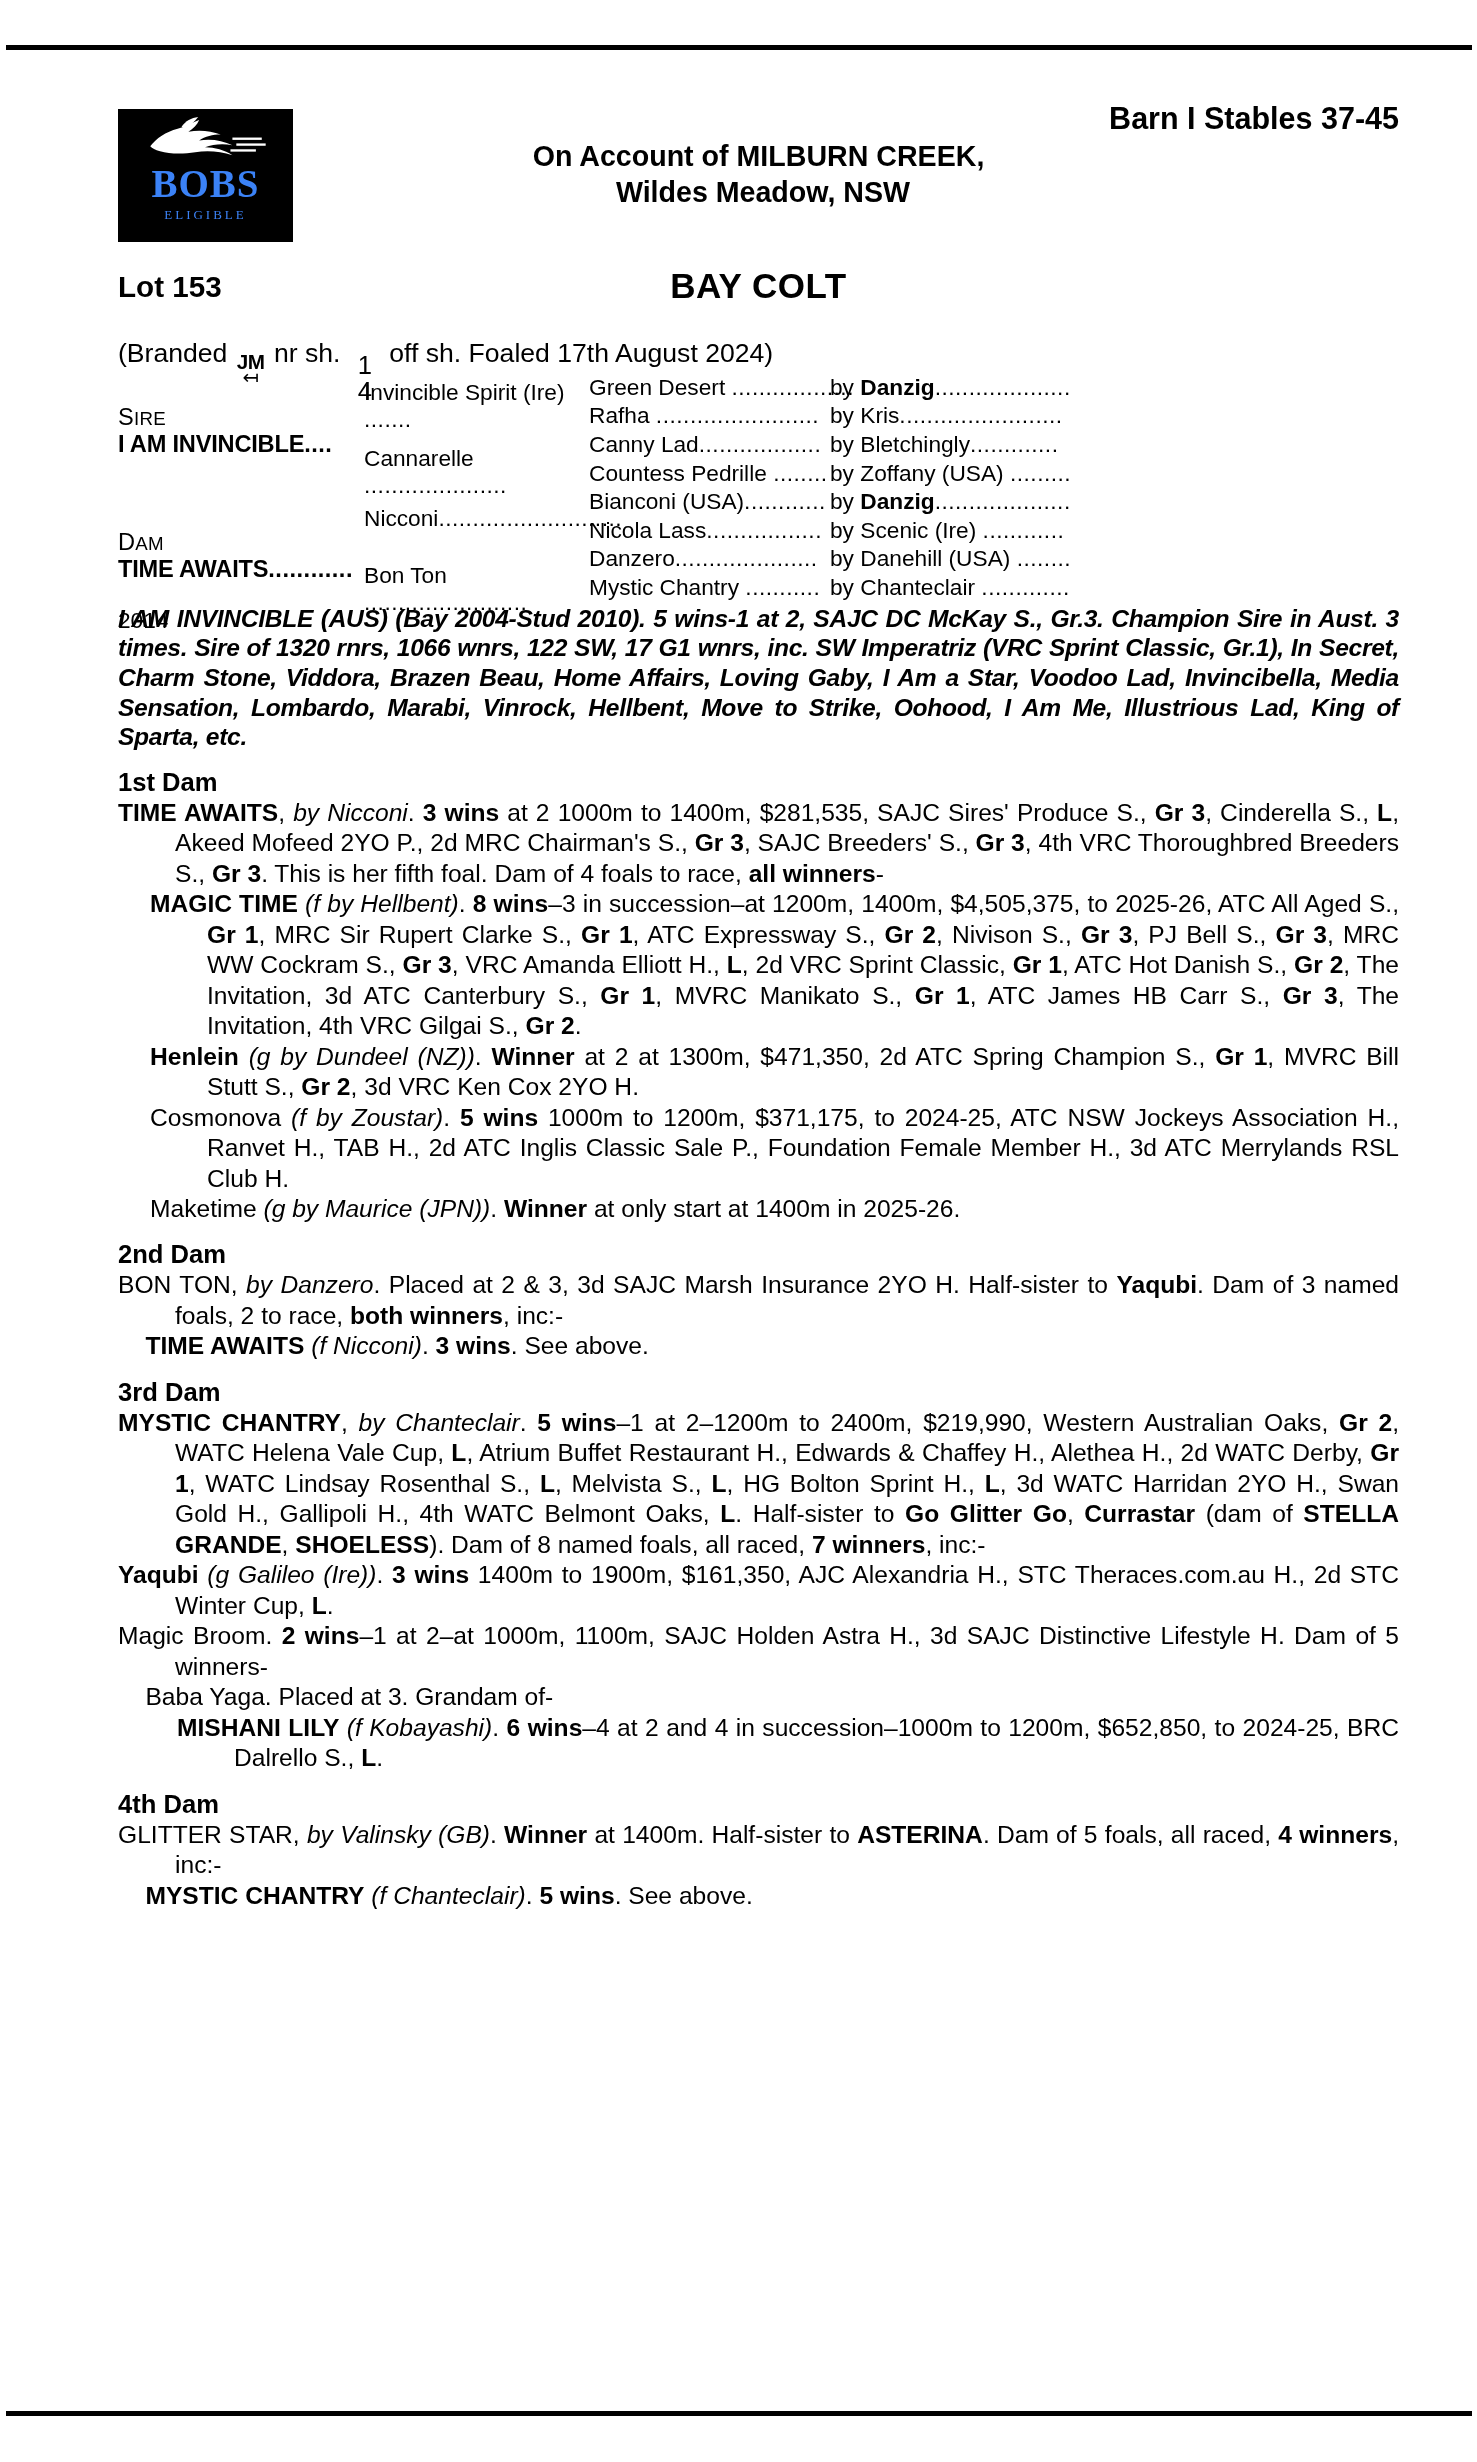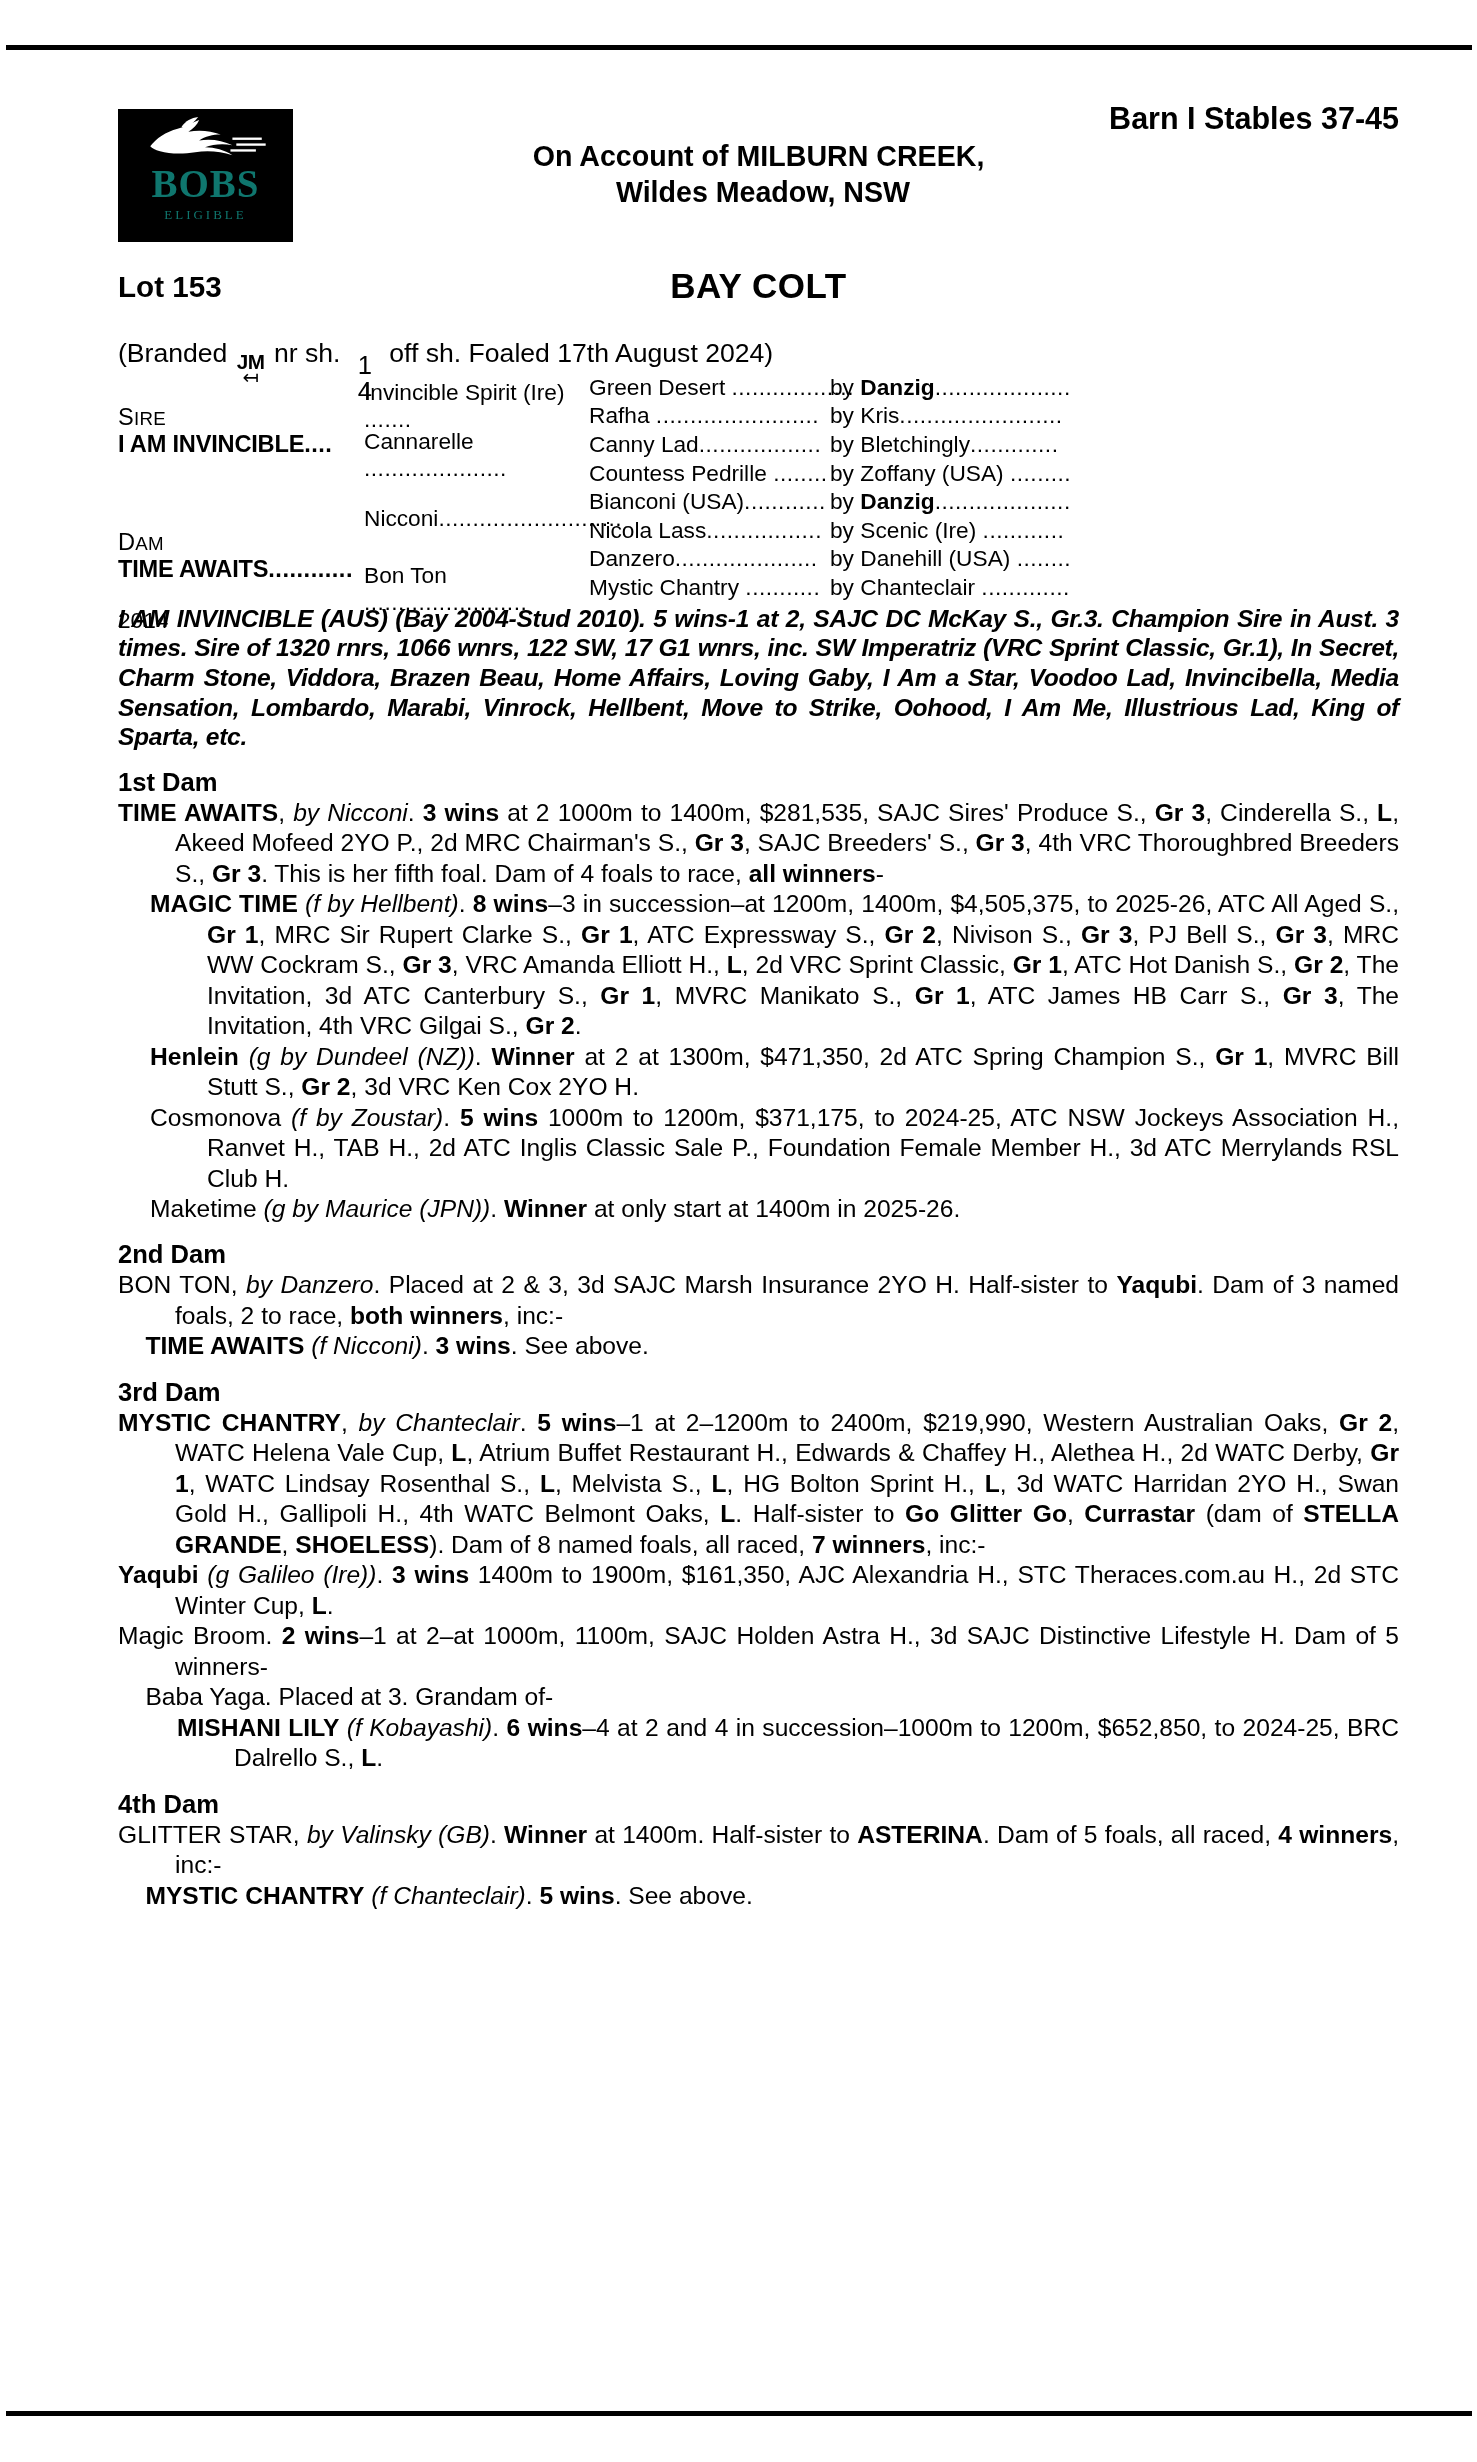"BOBS" .bobs-logo { color: #0f766e -> #3b82f6 }
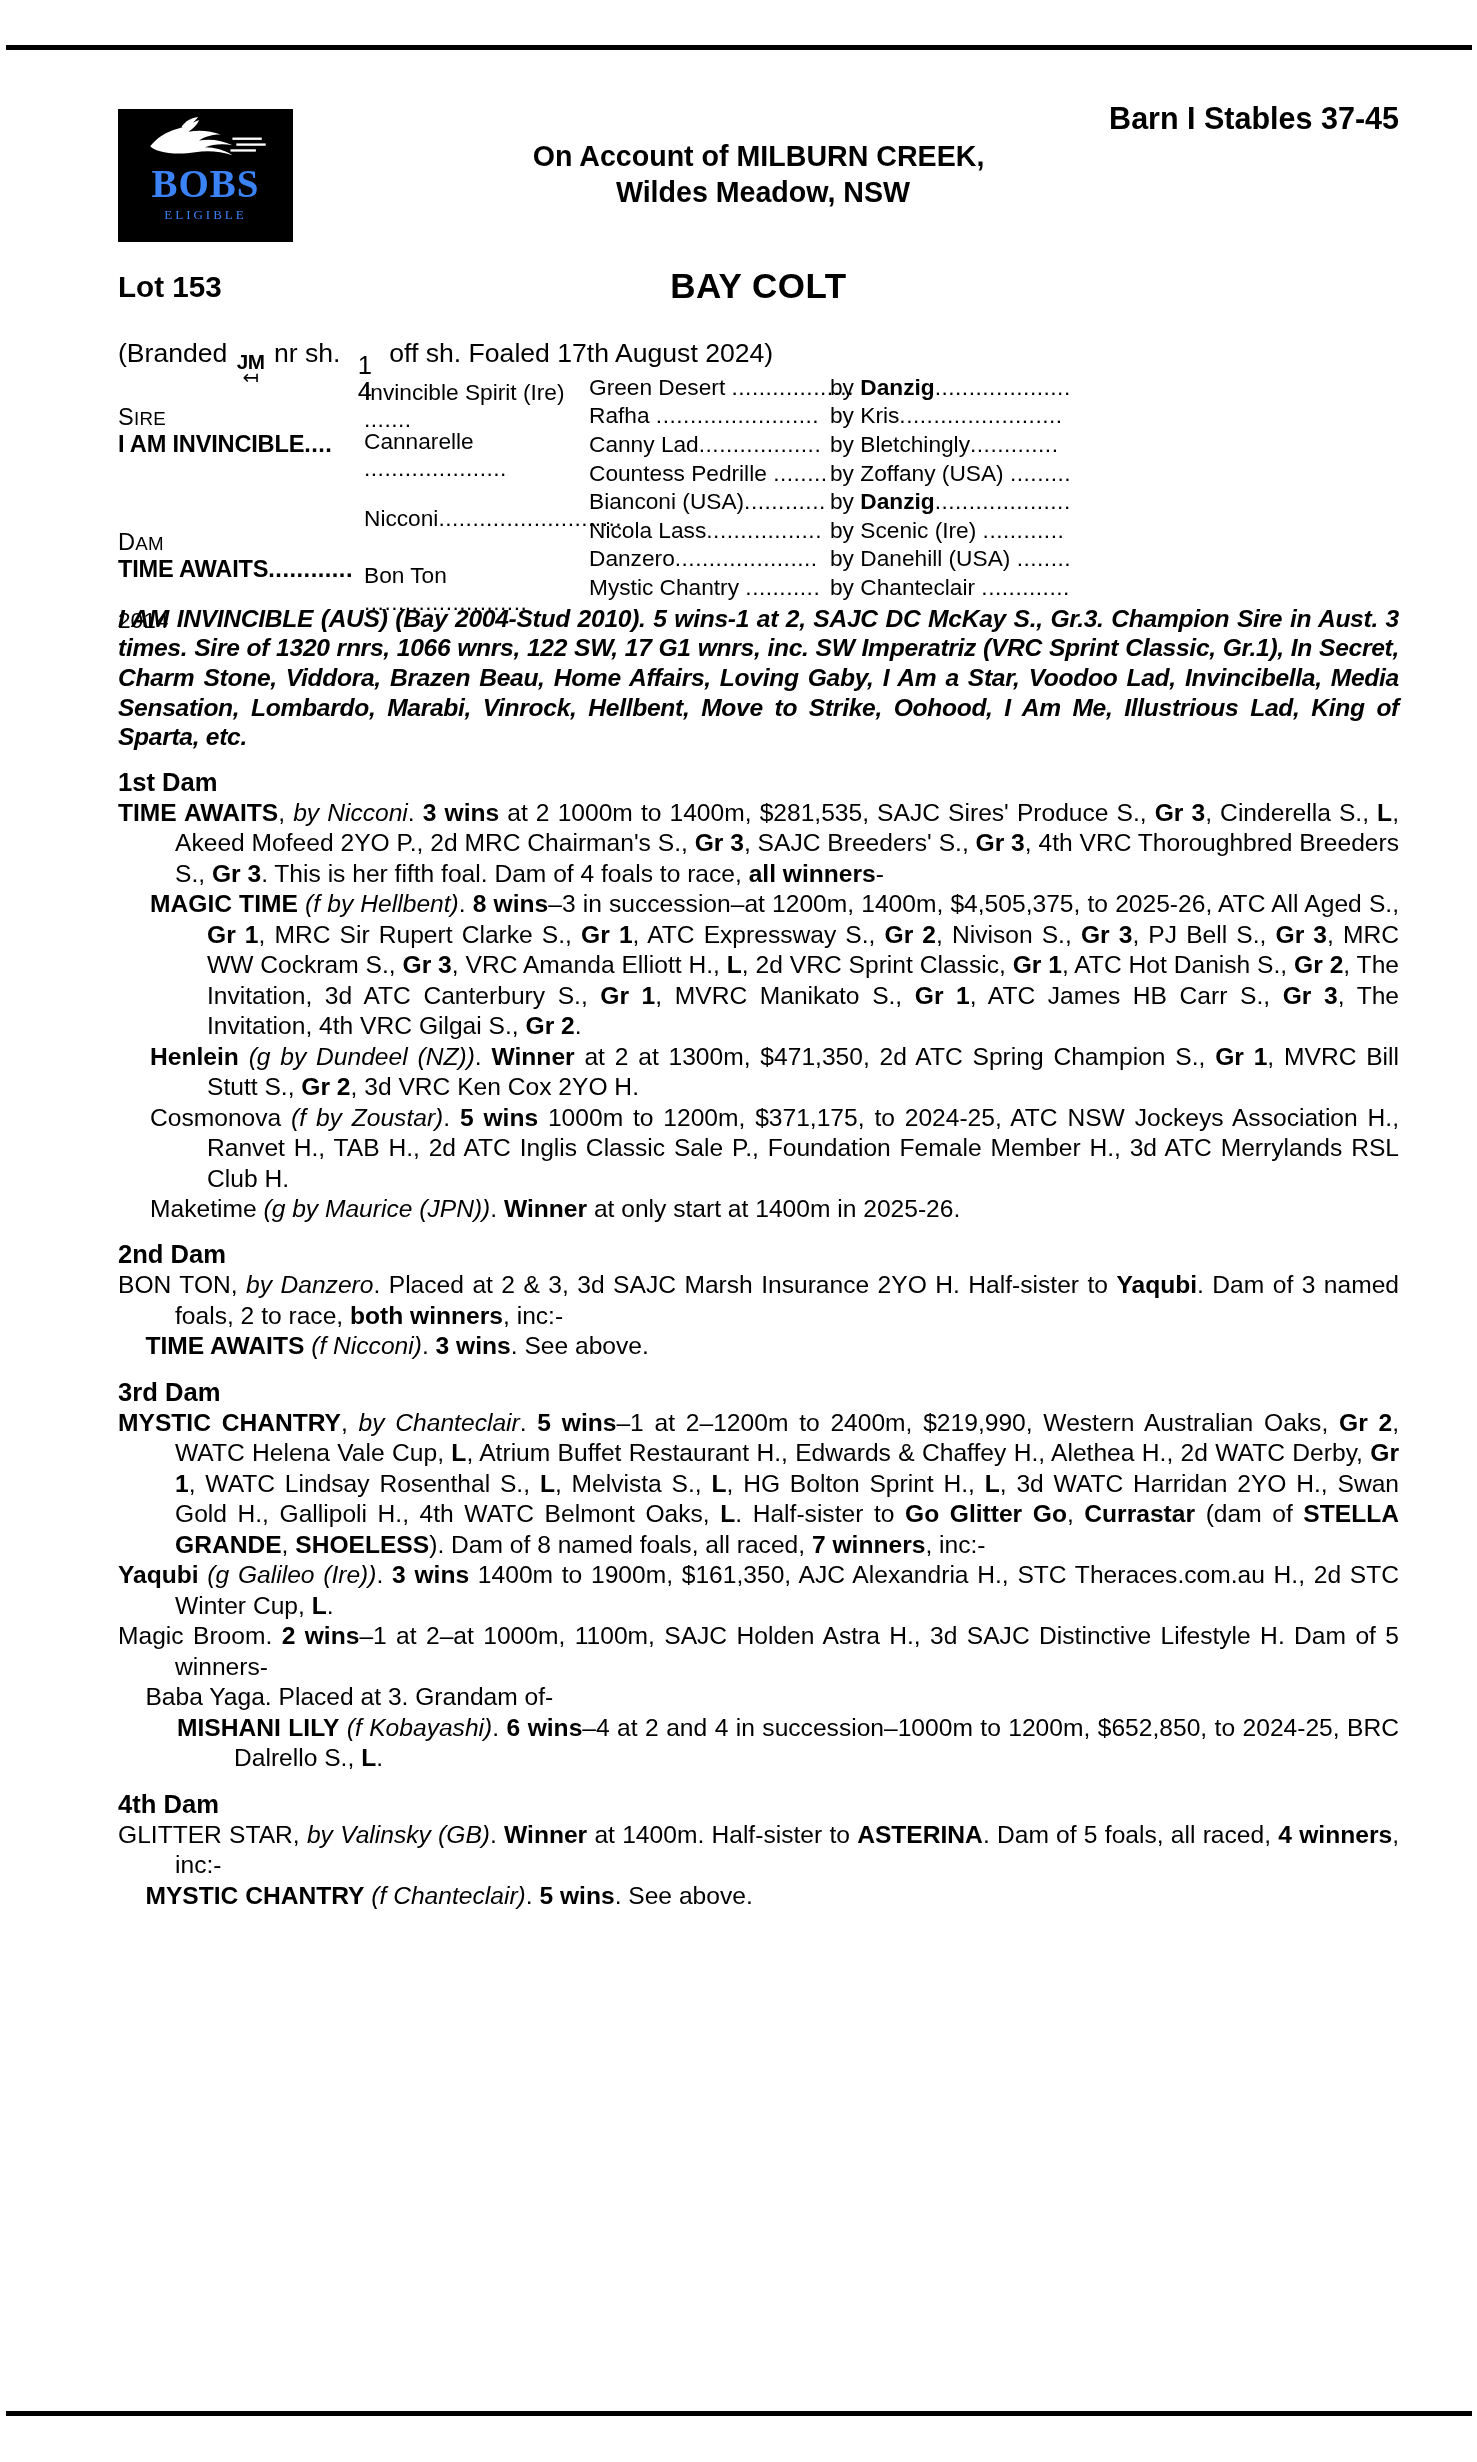"Cannarelle ....................." .b2 { top: 59px -> 76px }
